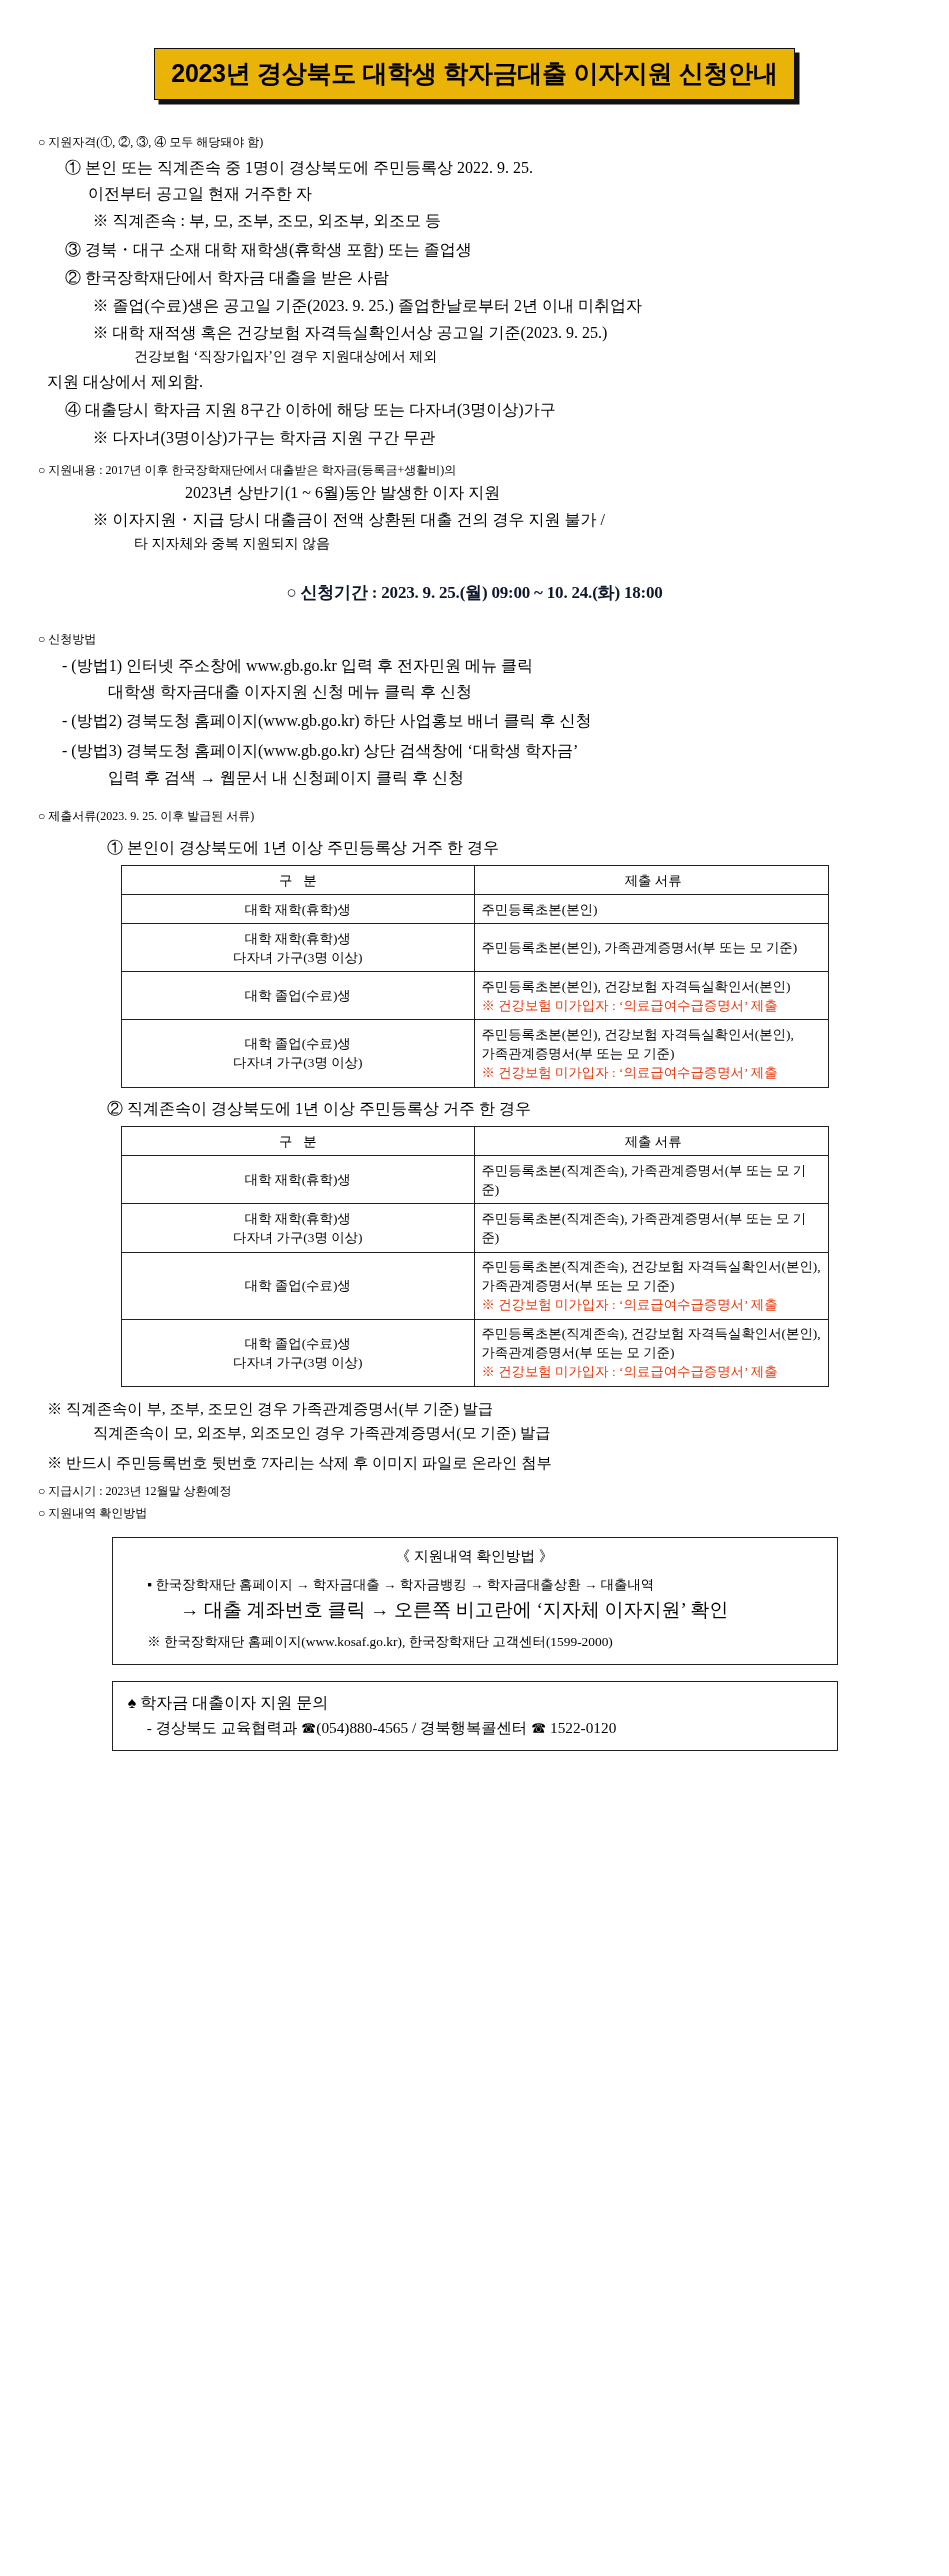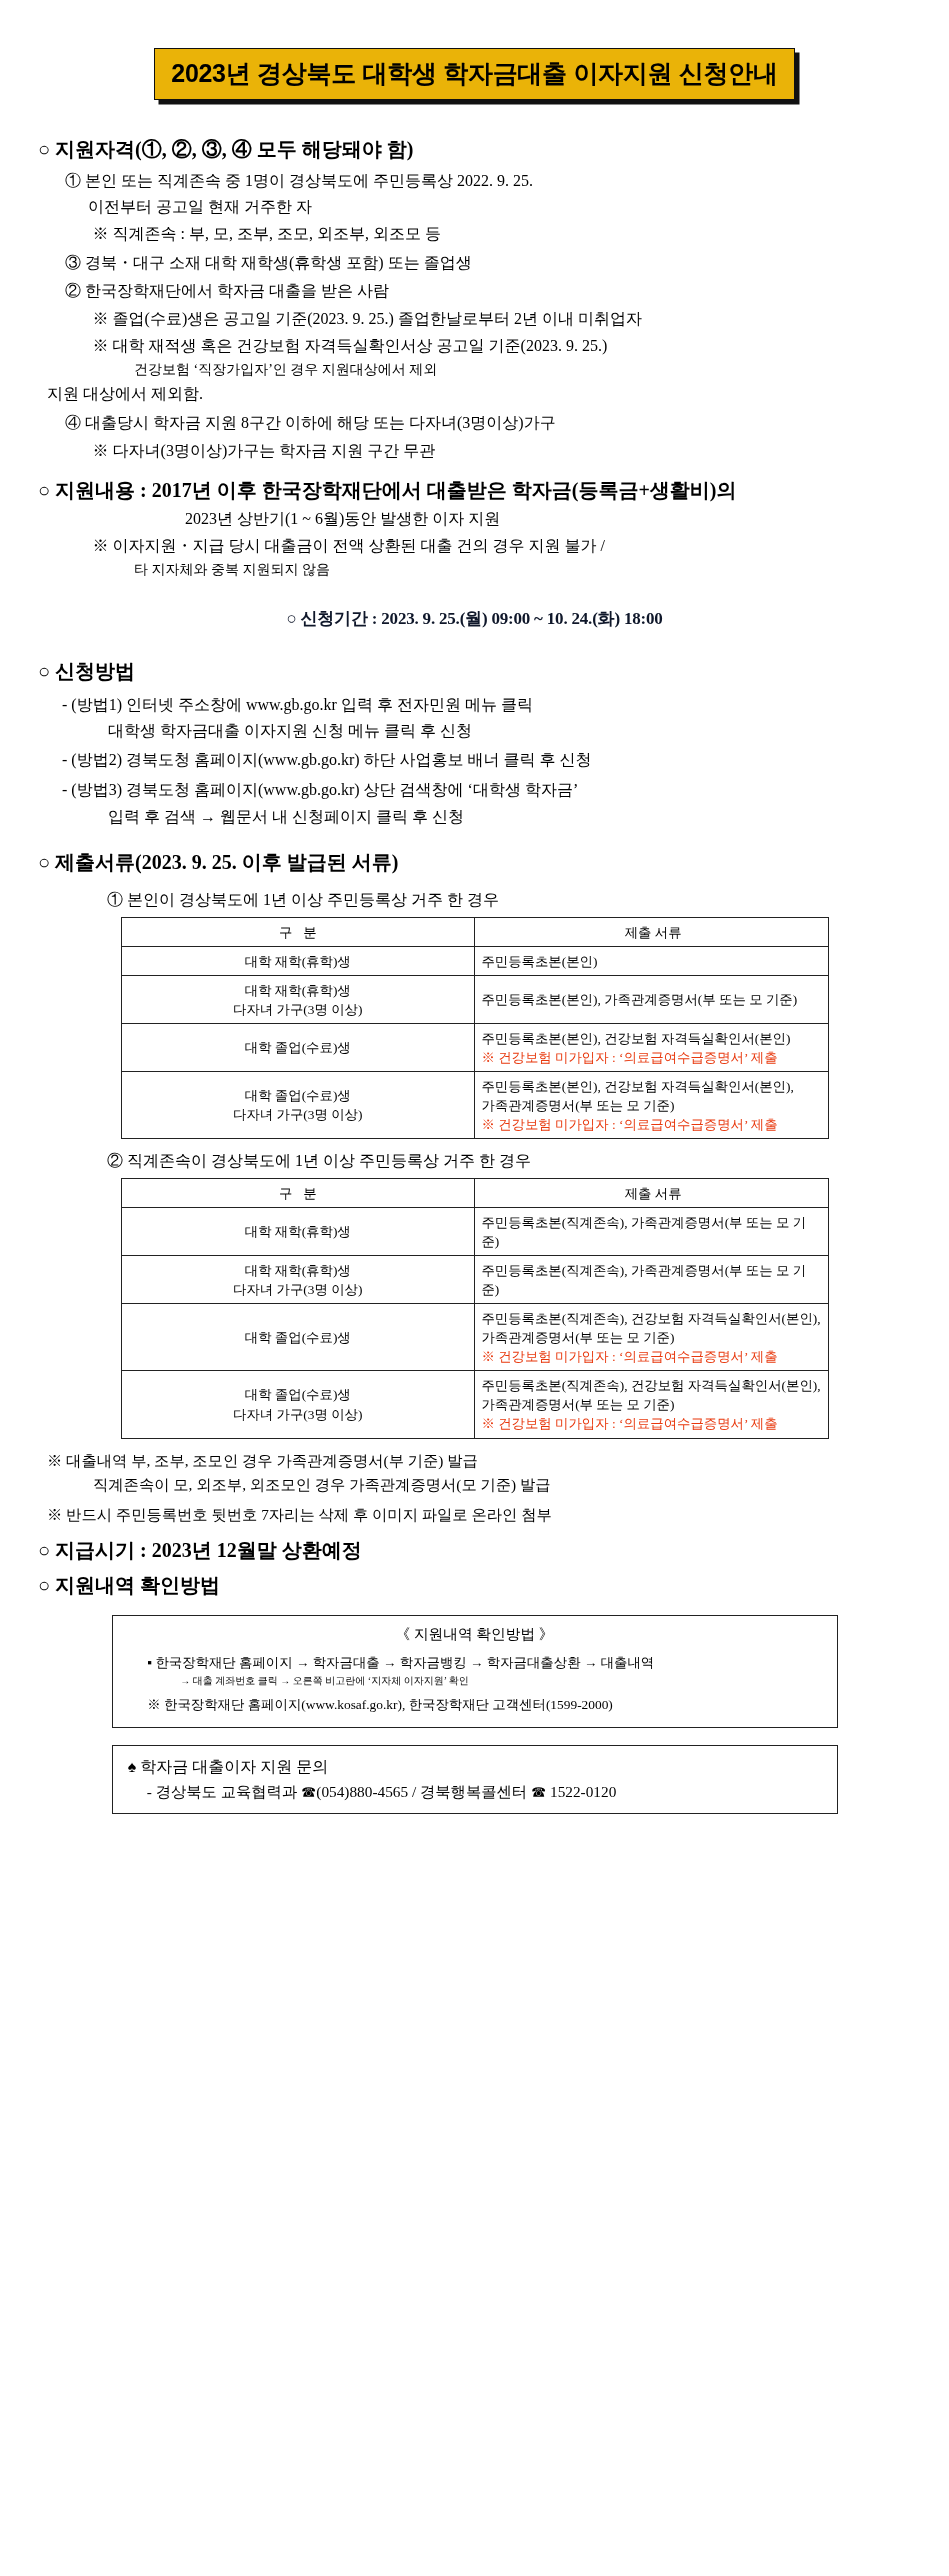"○ 지원자격(①, ②, ③, ④" .bullet-circle { font-size: 20px -> 12px; font-weight: bold -> none }
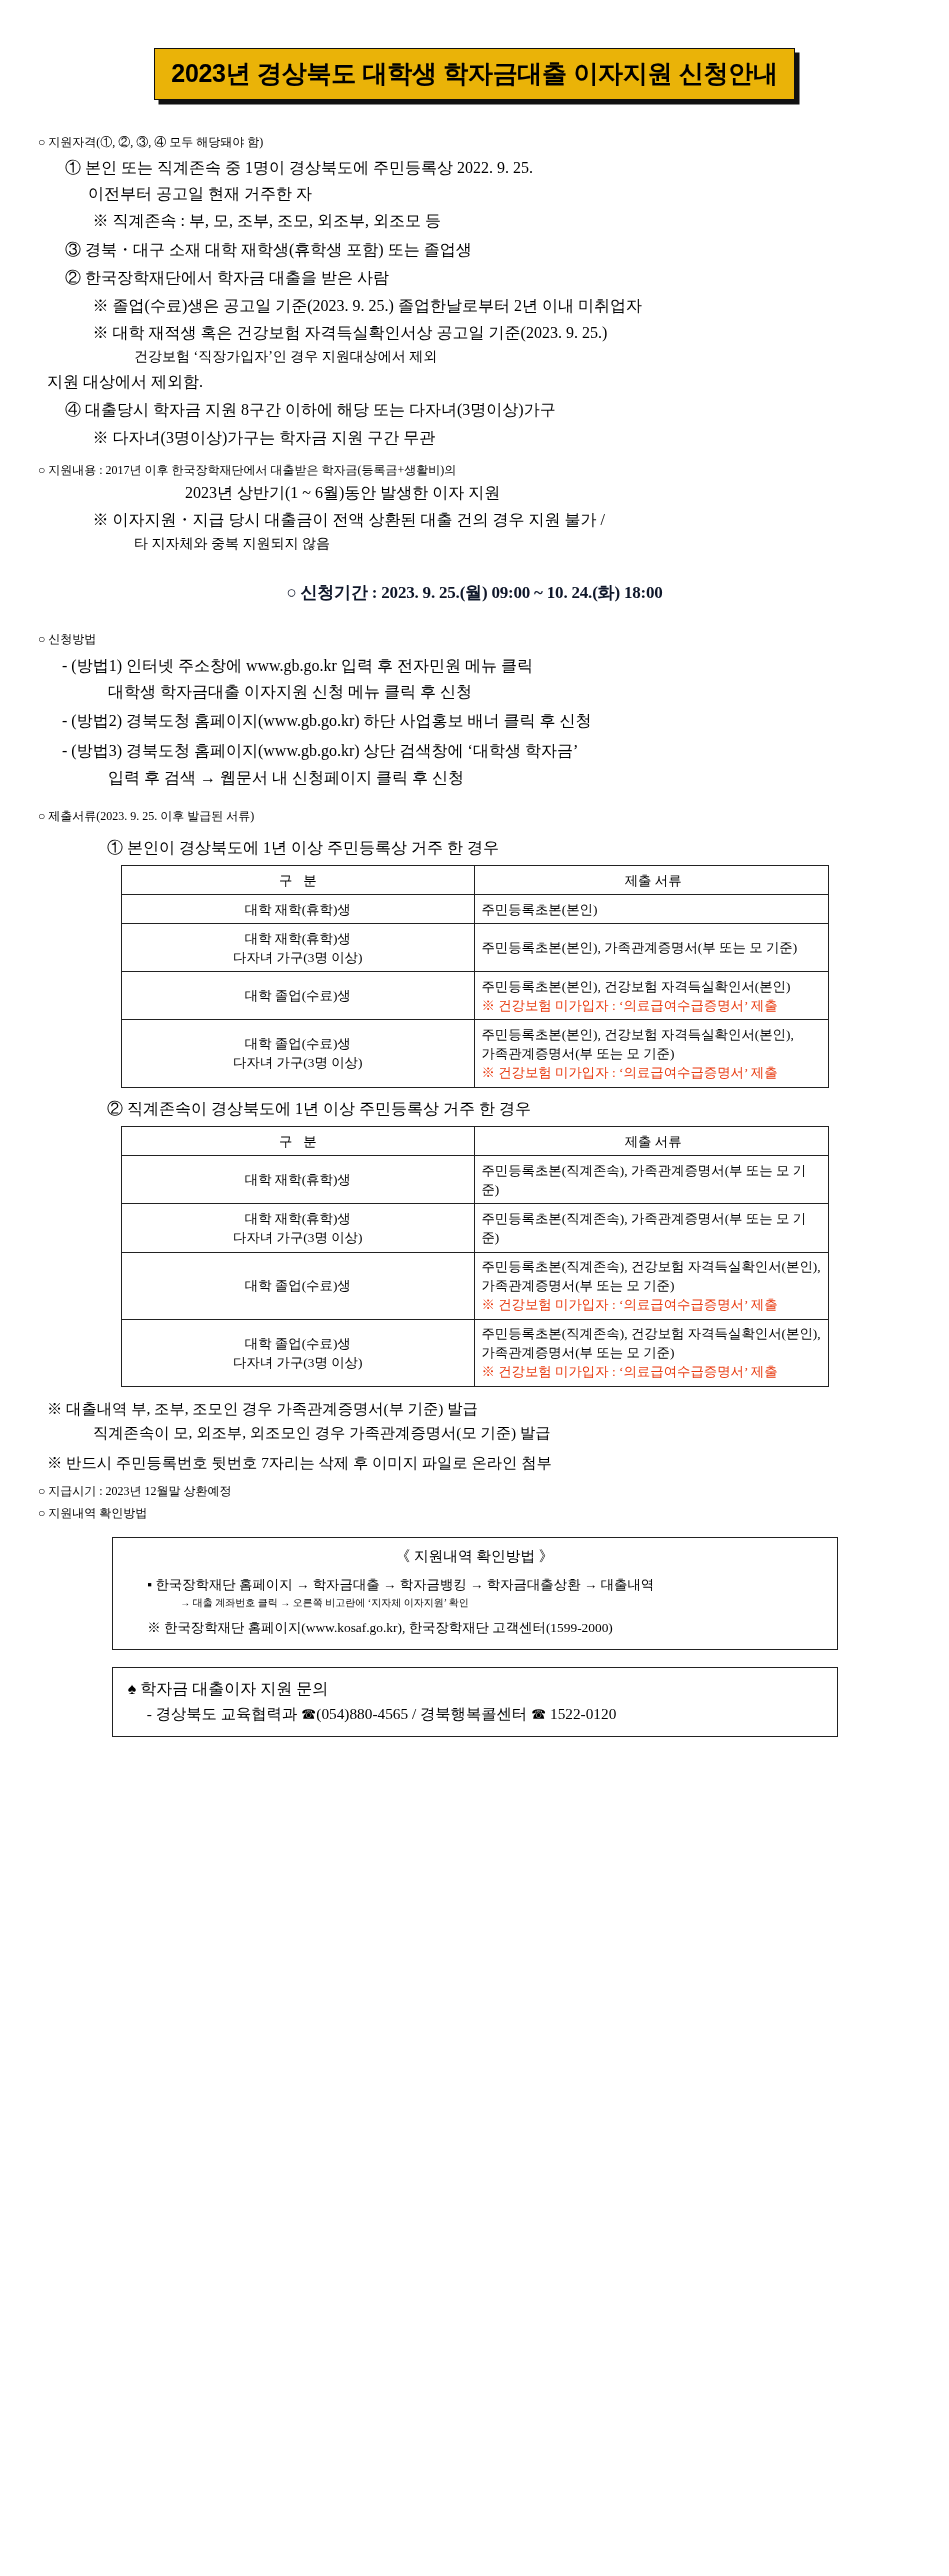"※ 대출내역 부, 조부, 조모인" div.star { text: 대출내역 -> 직계존속이 }
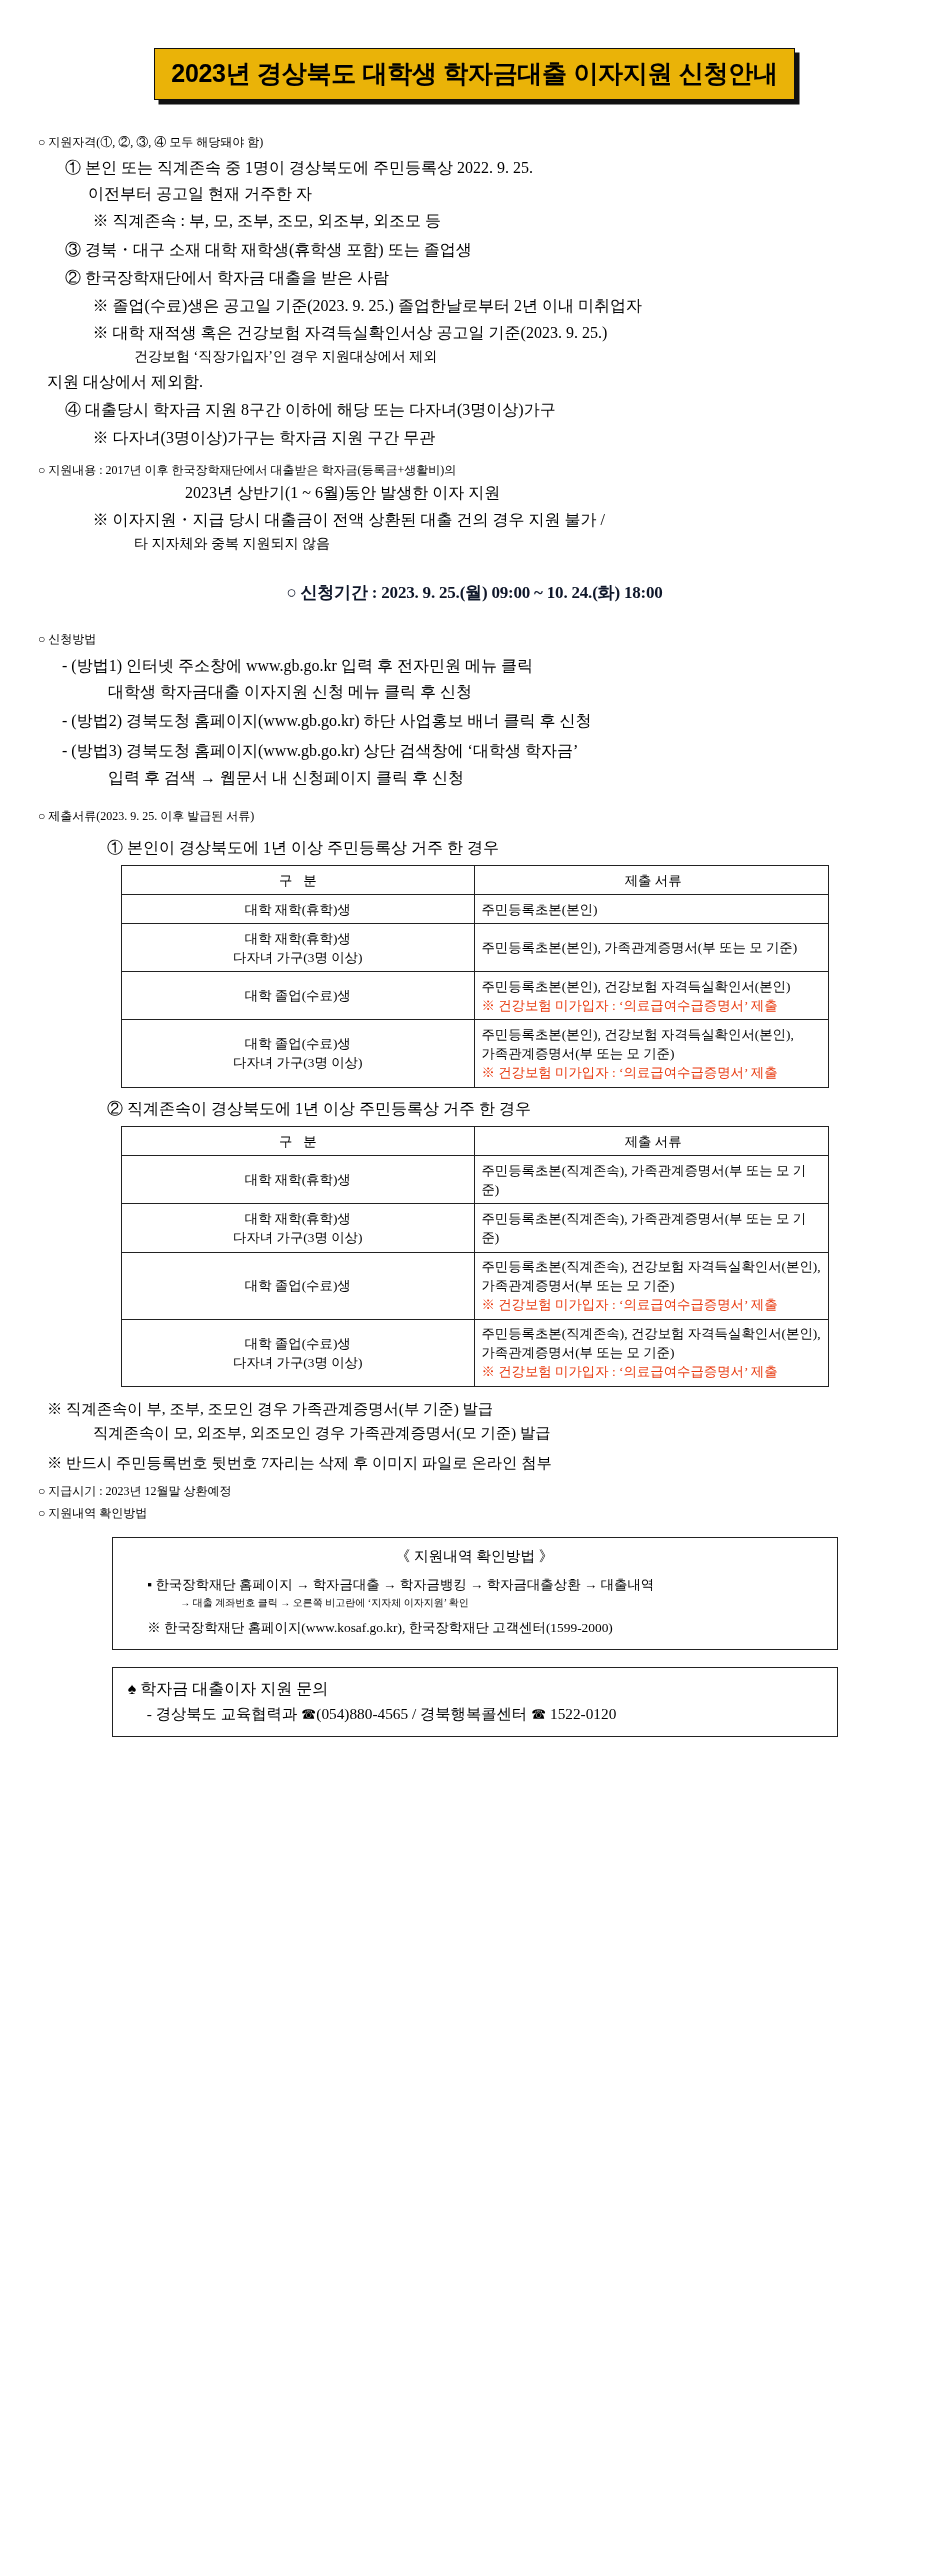"→ 대출 계좌번호 클릭 →" .infobox-line2 { font-size: 10px -> 19px }
